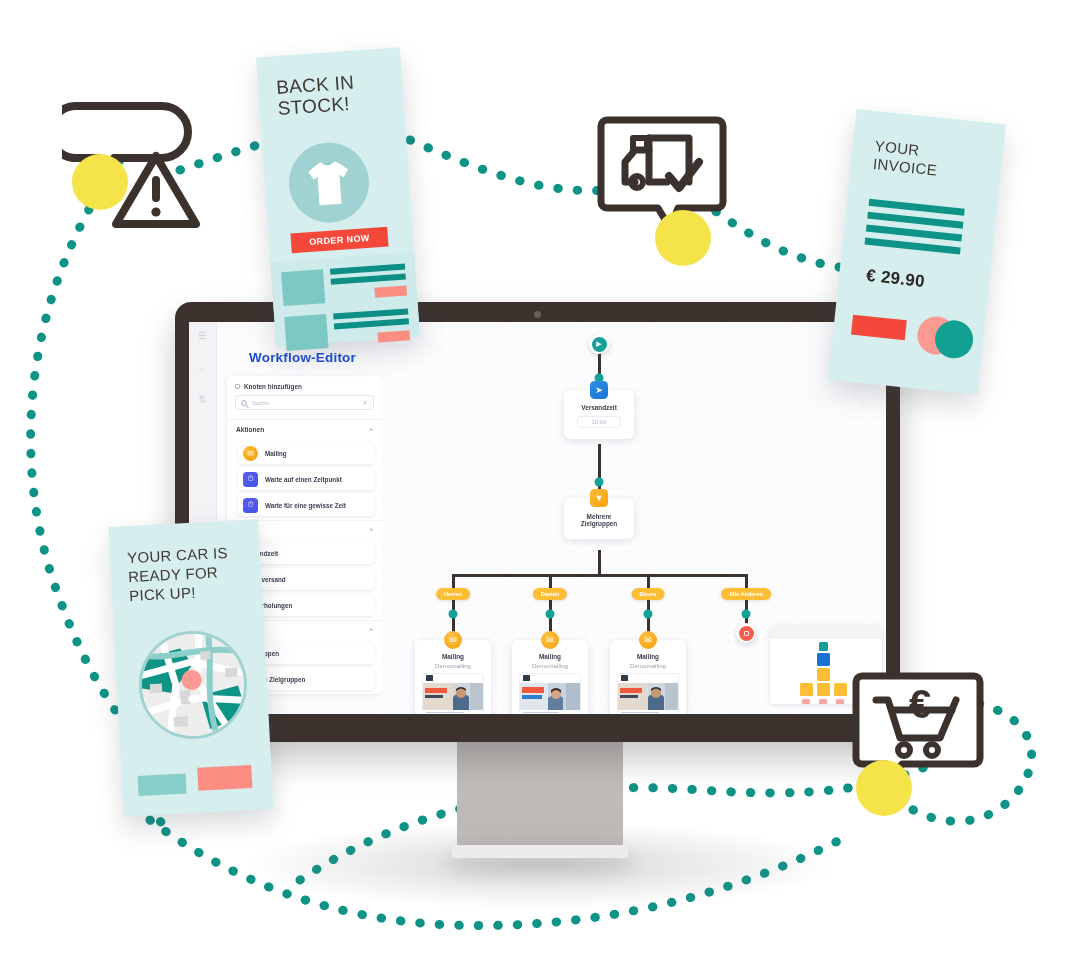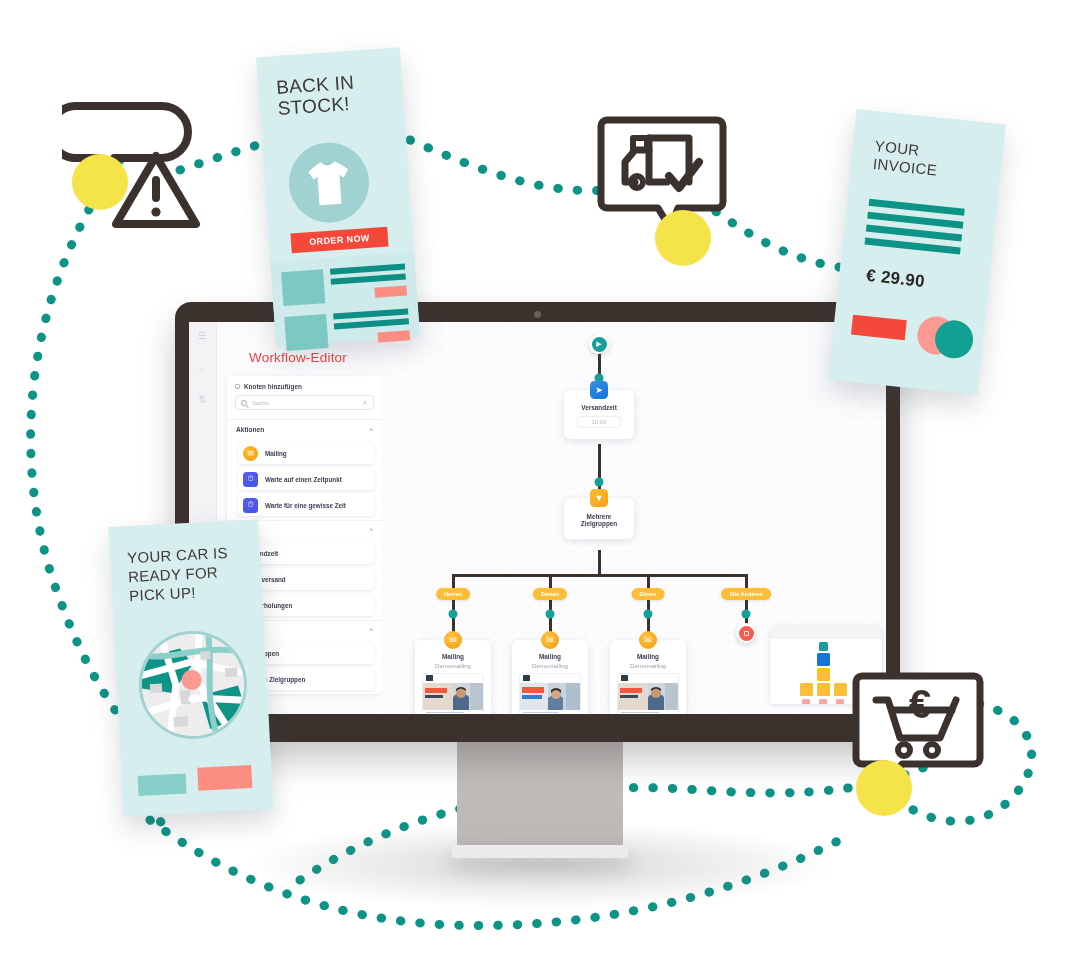"Workflow-Editor" .app-title { color: #ef4444 -> #1d4ed8; font-weight: 400 -> 700 }
